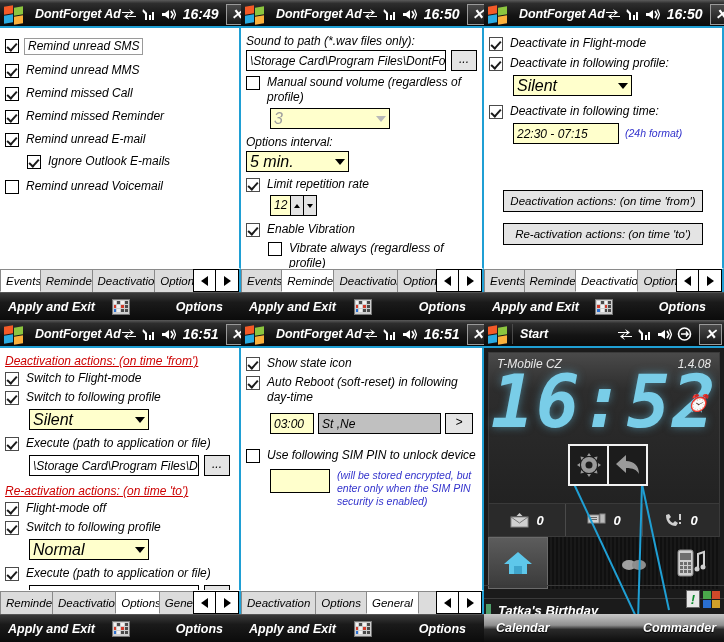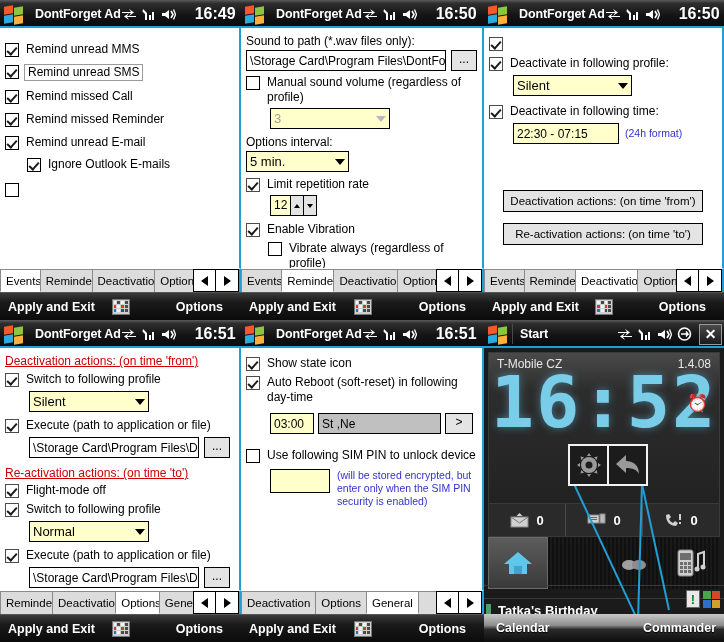"DontForget Ad" .grid { font-style: none -> italic }
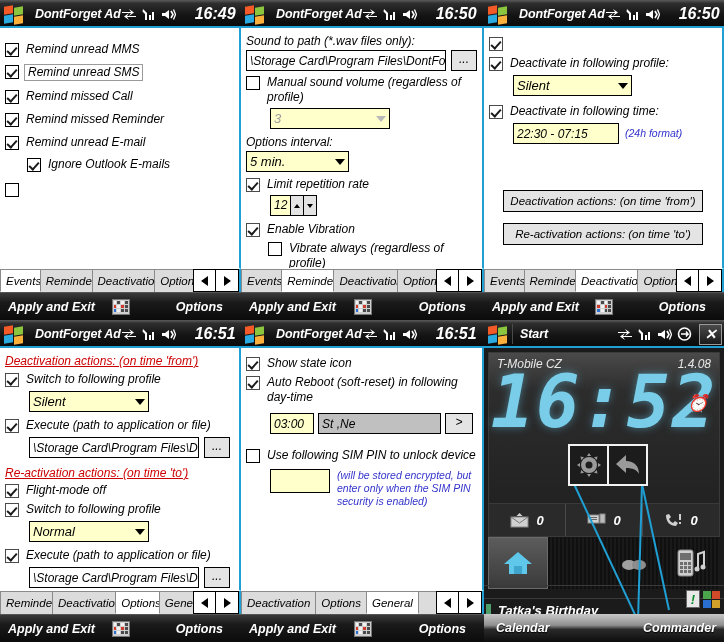"16:49" .tb-time { font-size: 16px -> 14px; margin-left: 14px -> 2px }
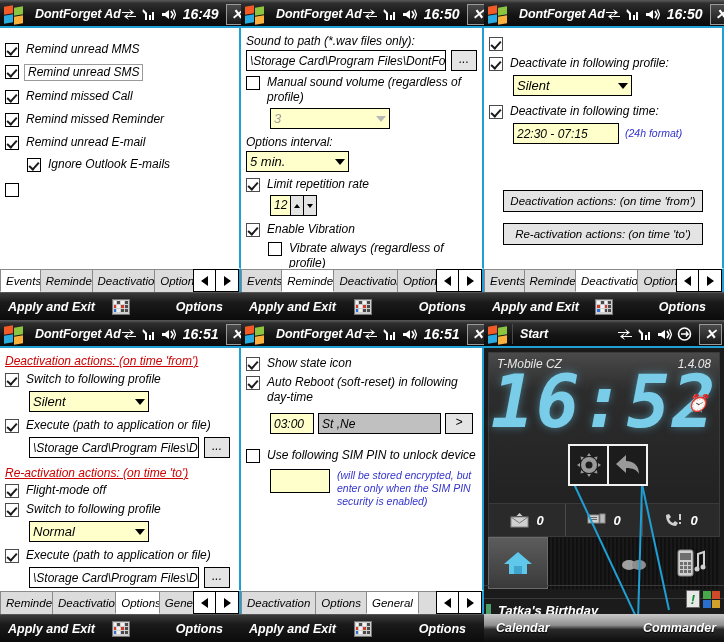"Deactivate in Flight-mode" span.lbl { html: none -> <span>Deactivate in Flight-mode</span> }
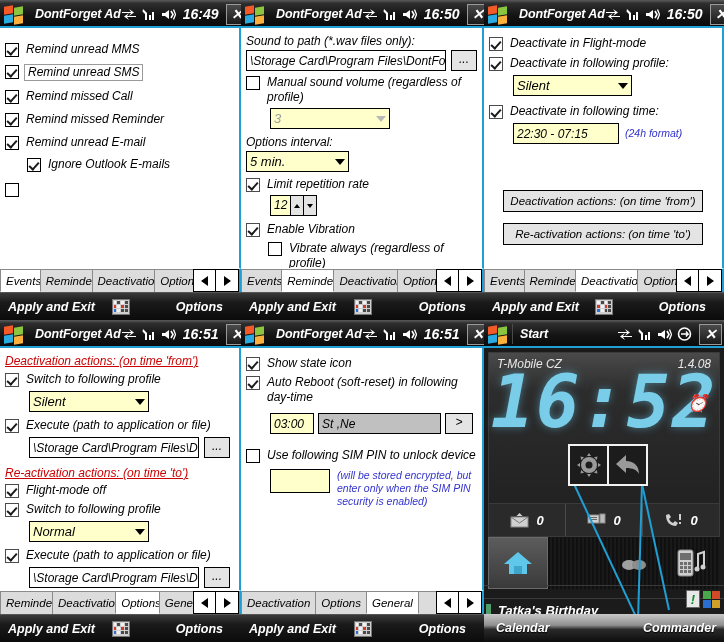"Remind unread MMS" div.row { order: before "Remind unread SMS" -> after "Remind unread SMS" }
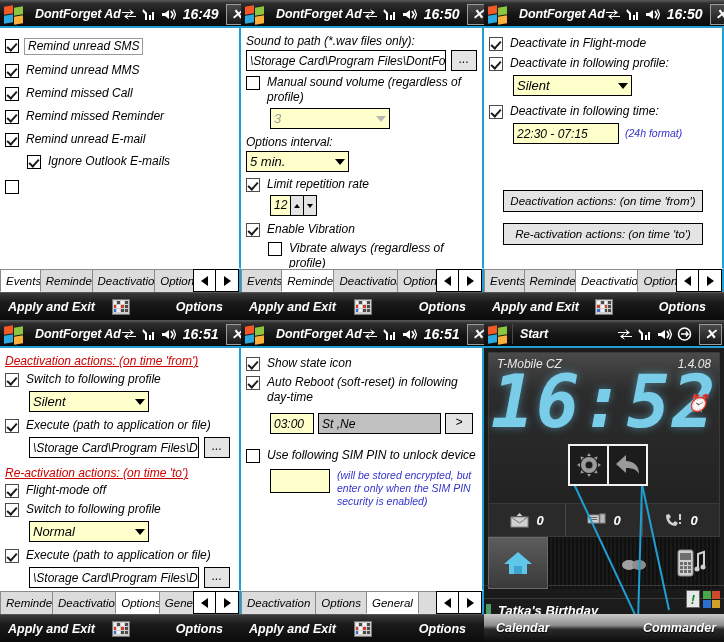"Silent" .combo { font-size: 13px -> 16px }
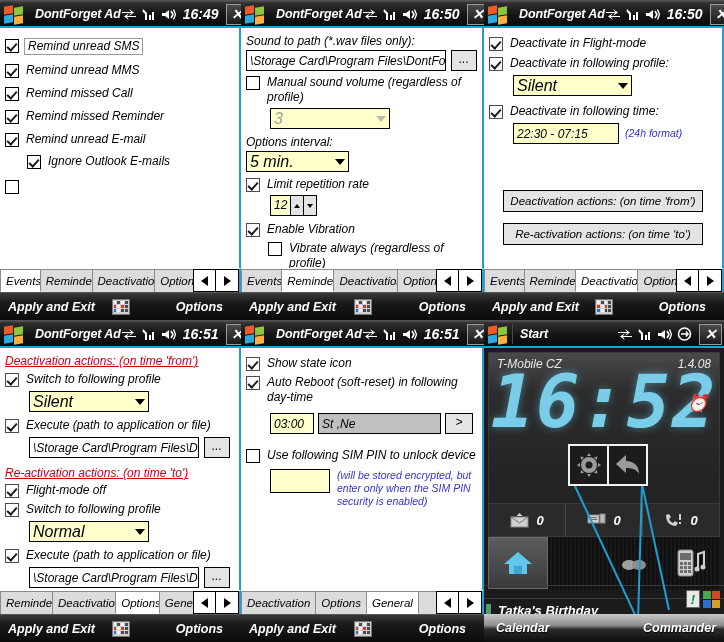"Remind unread Voicemail" span.lbl { html: none -> <span>Remind unread Voicemail</span> }
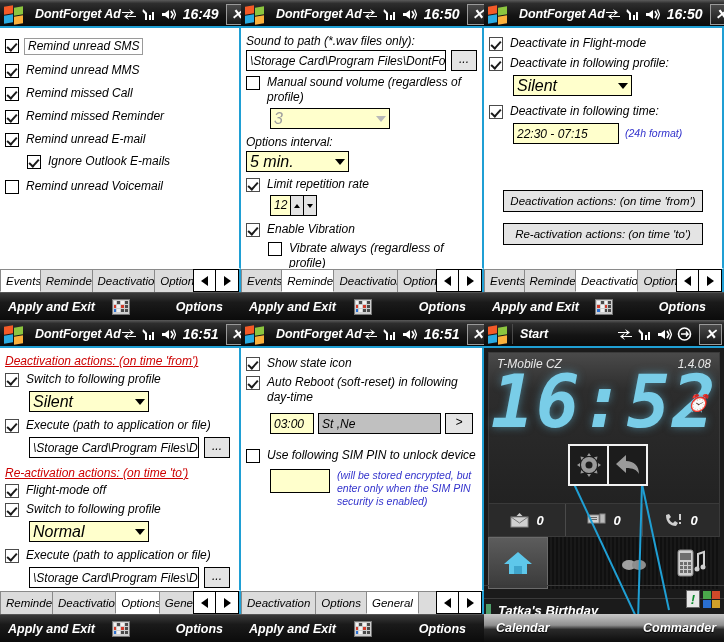"Switch to Flight-mode" div.row { html: none -> <div> <span></span> <span>Switch to Flight-mode</span> </div> }
